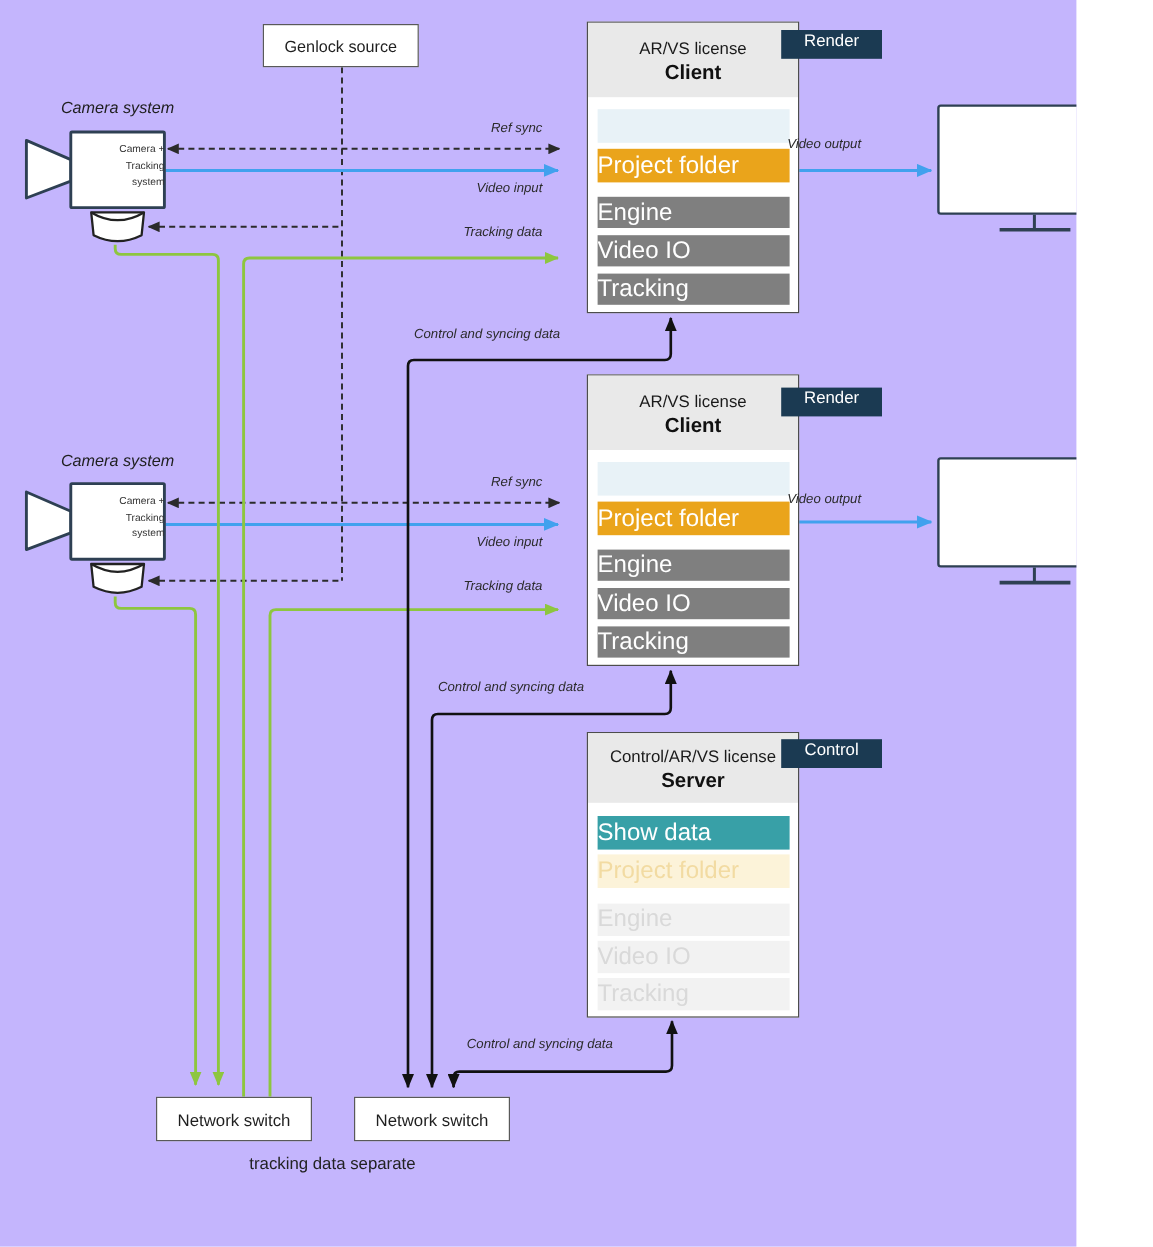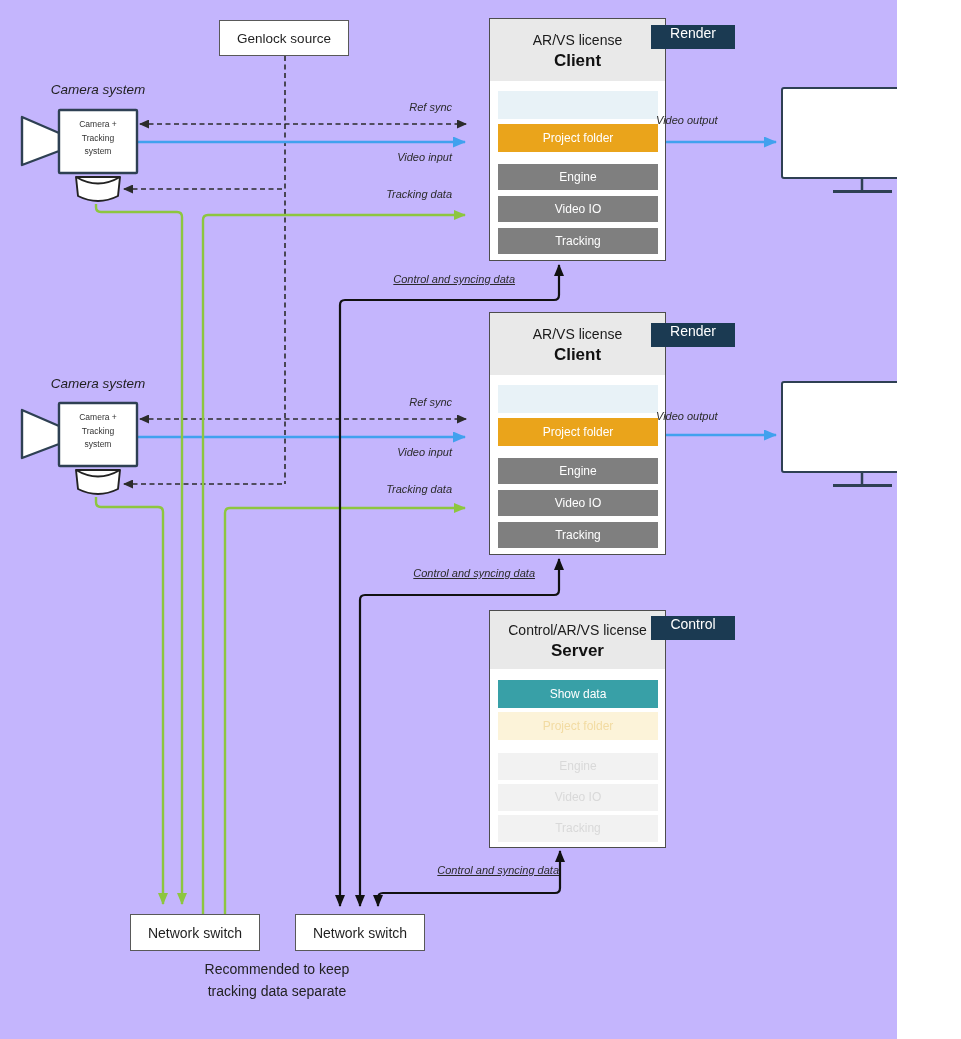"Camera +" .cam-text { text-align: center -> right }
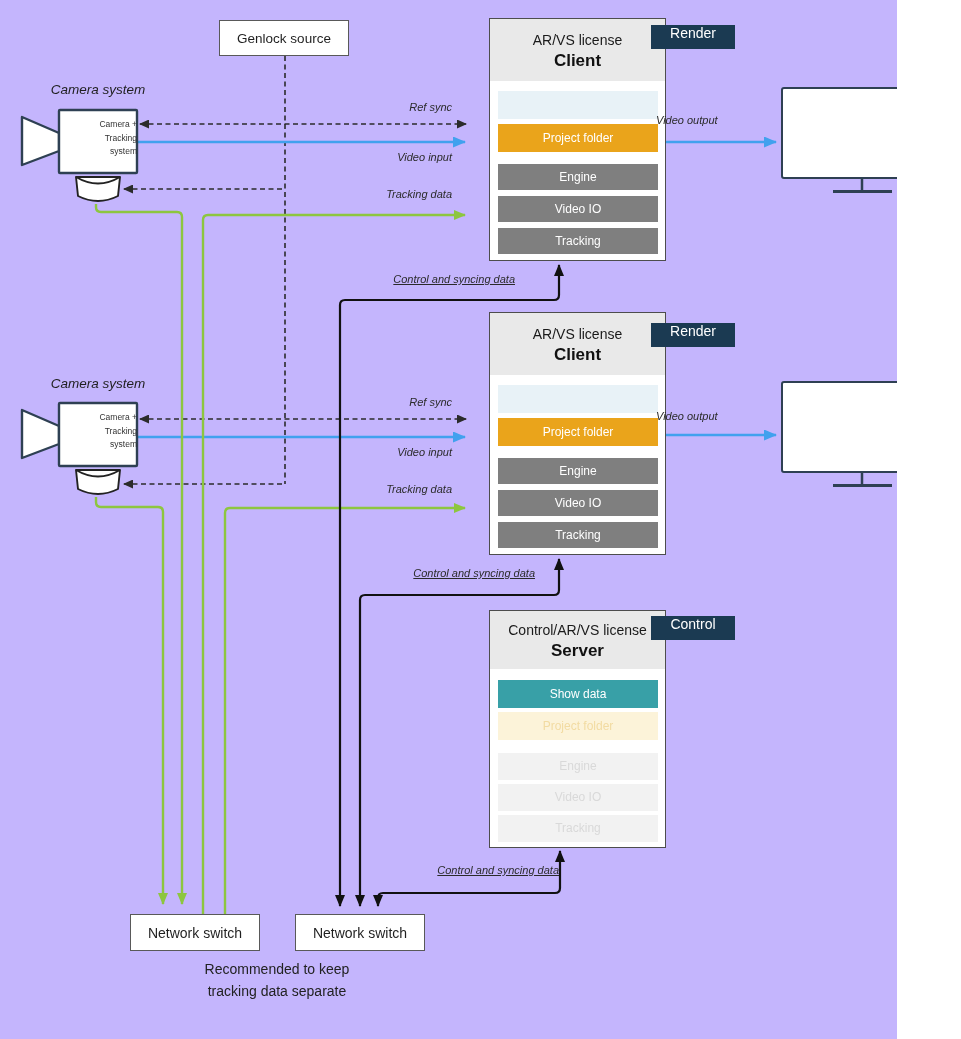"Project folder" .bar { font-size: 12px -> 20px; text-align: center -> left }
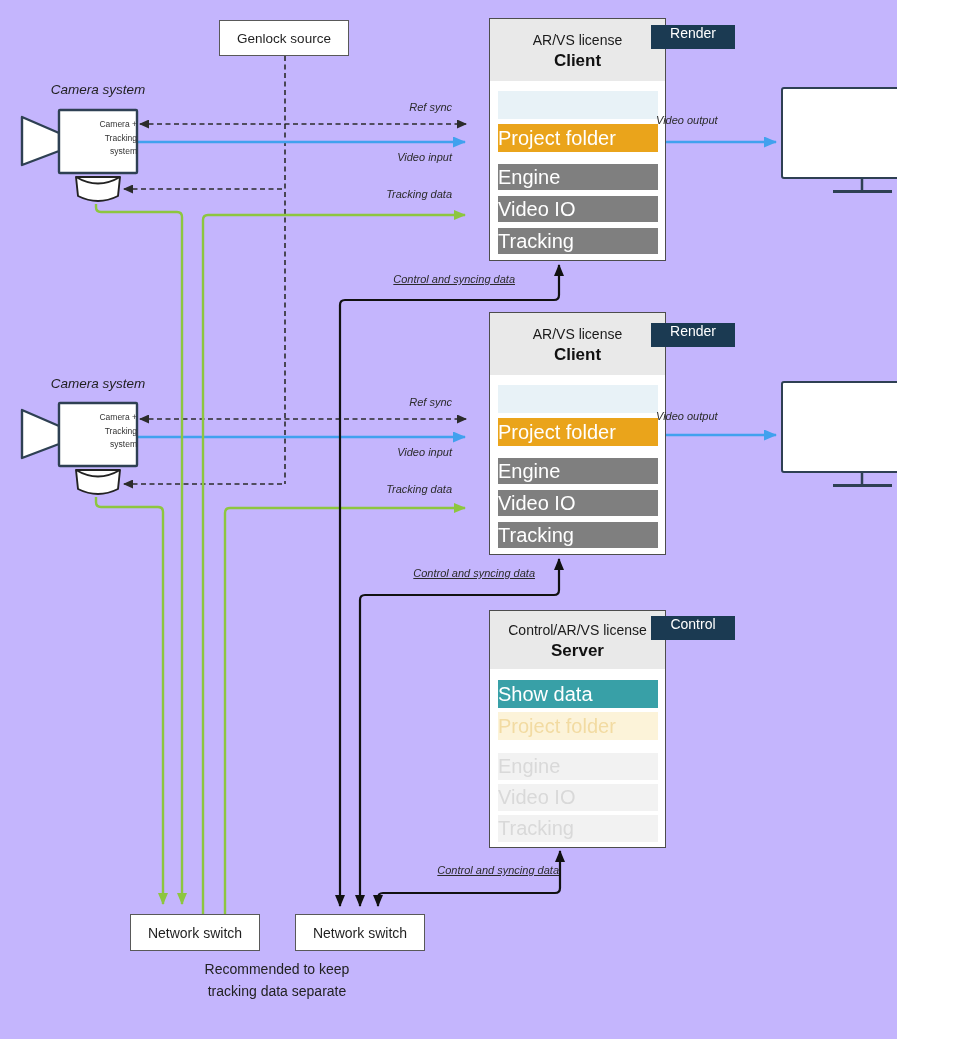"Control and syncing data" .align-c { text-align: right -> left; text-decoration: underline -> none }
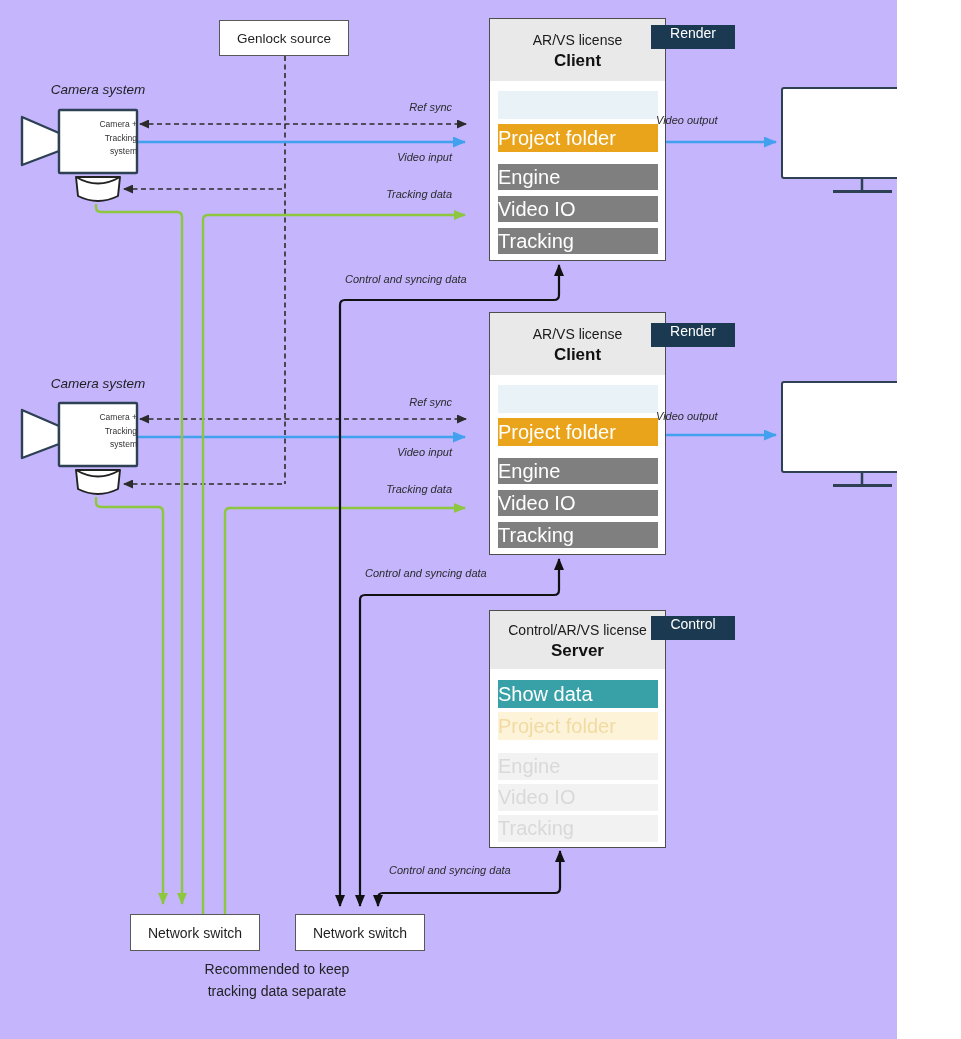"Recommended to keep" div { html: <div>Recommended to keep</div> -> none }
